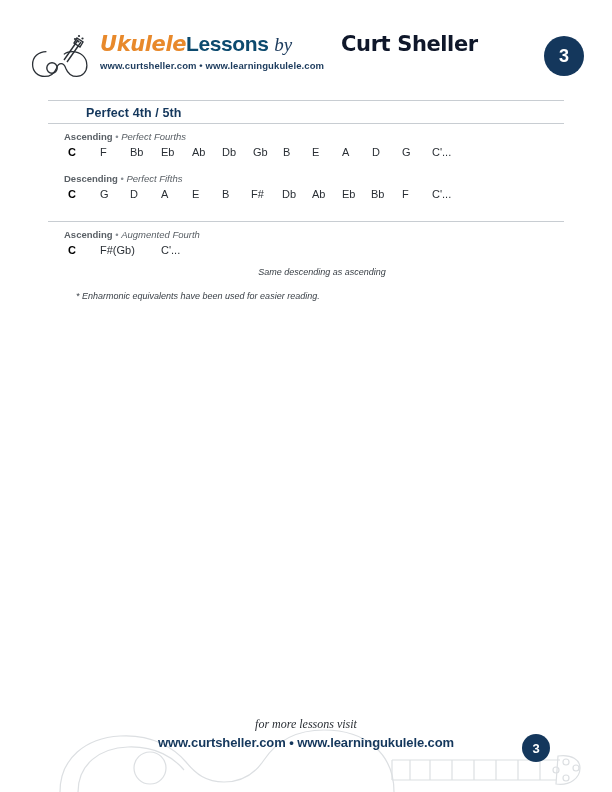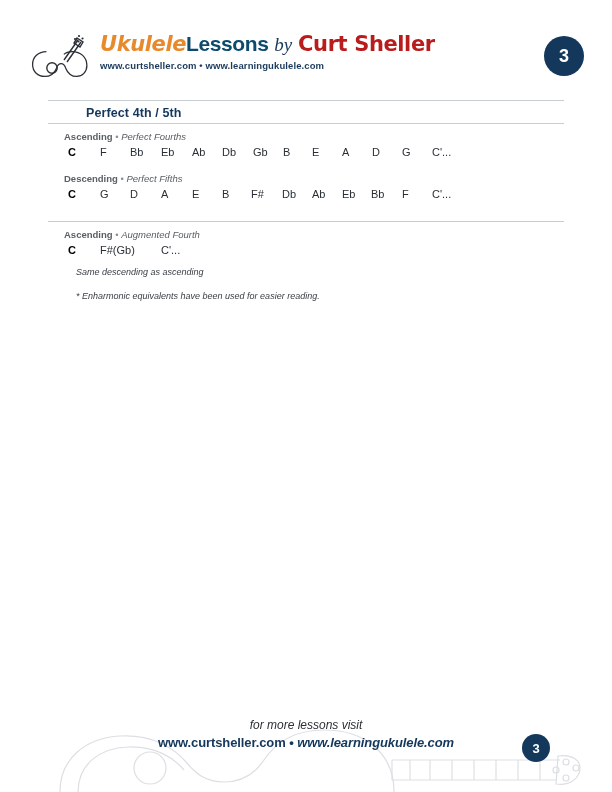"Curt Sheller" .brand-curt { color: #b91c1c -> #0f172a; margin-left: none -> 43px }
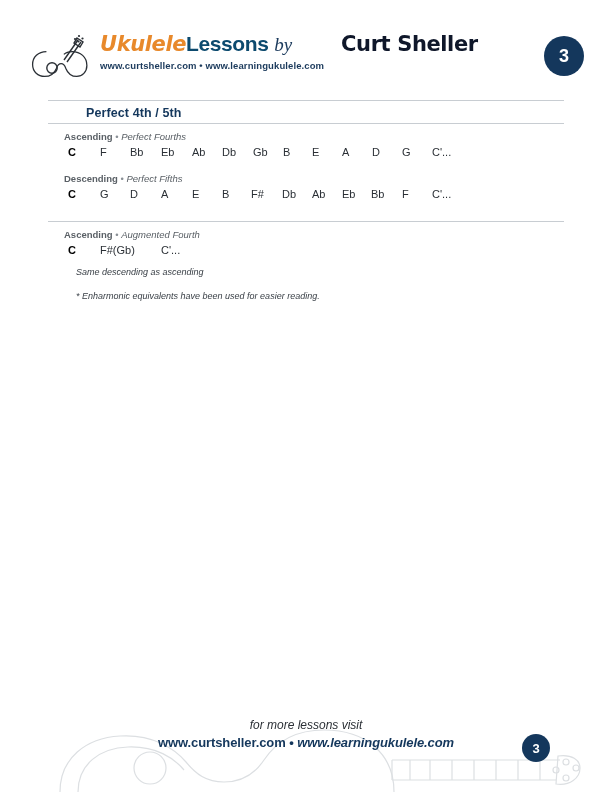"Same descending as ascending" .same-note { text-align: none -> center }
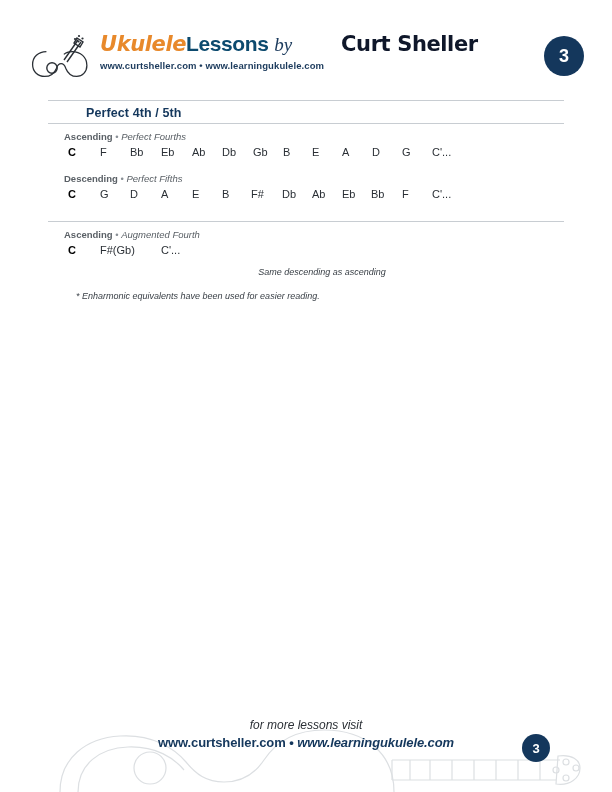"for more lessons visit" .footer-visit { font-family: Liberation Sans, sans-serif -> Liberation Serif, serif }
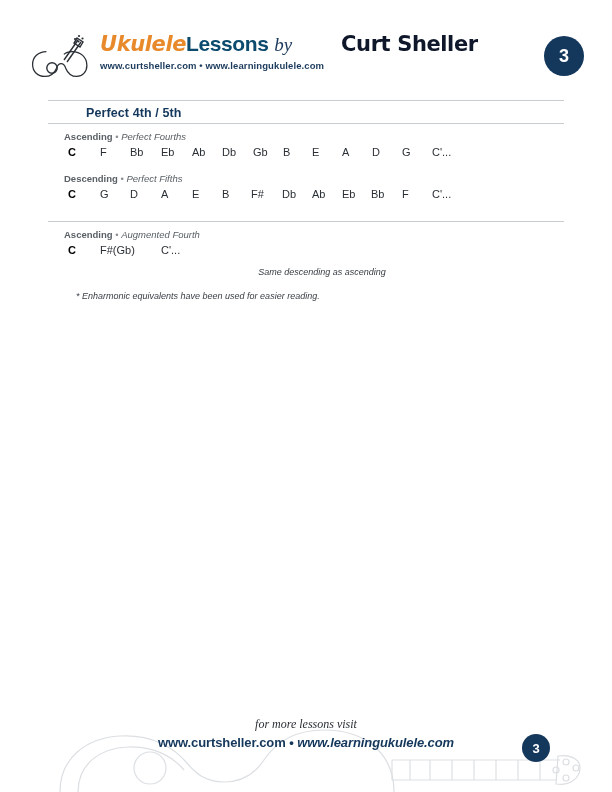"www.learningukulele.com" .footer-links .link-italic { font-style: italic -> none }
